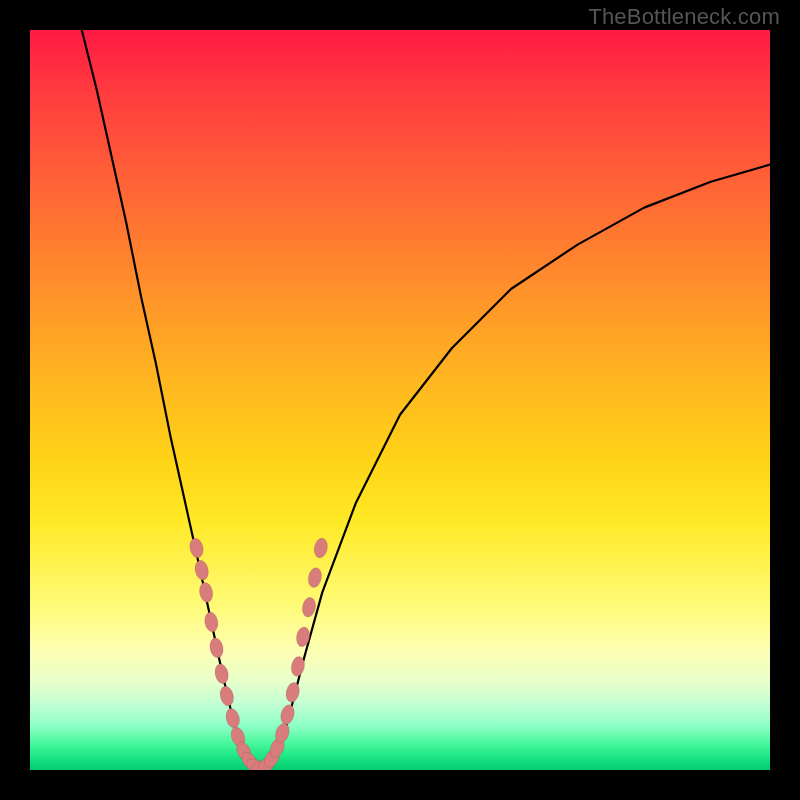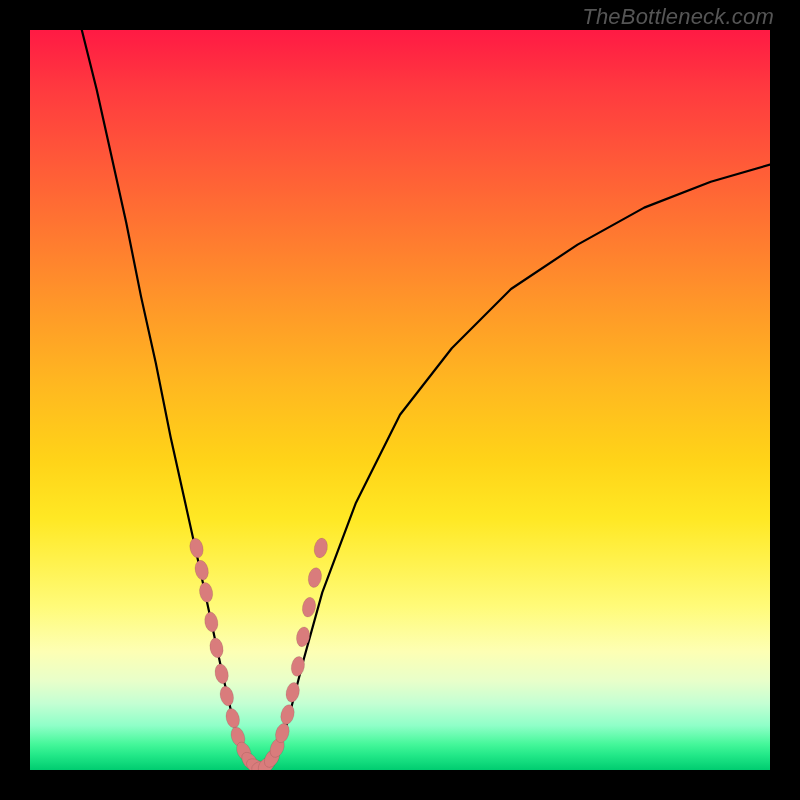"TheBottleneck.com" .watermark { font-style: italic -> none; right: 26px -> 20px }
